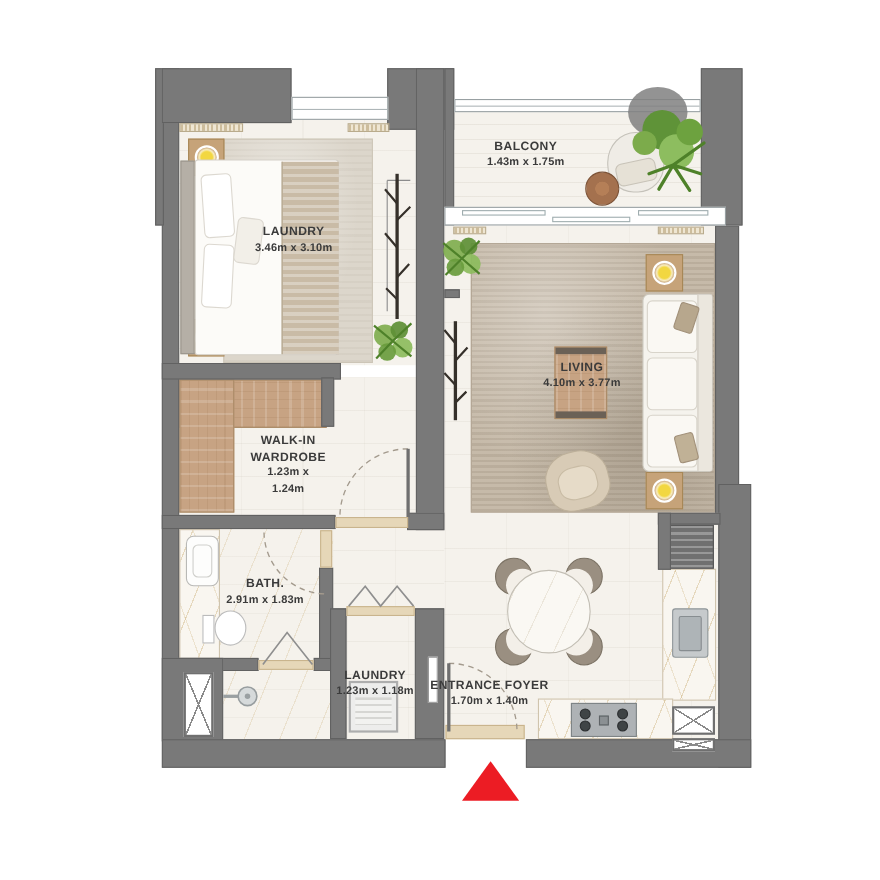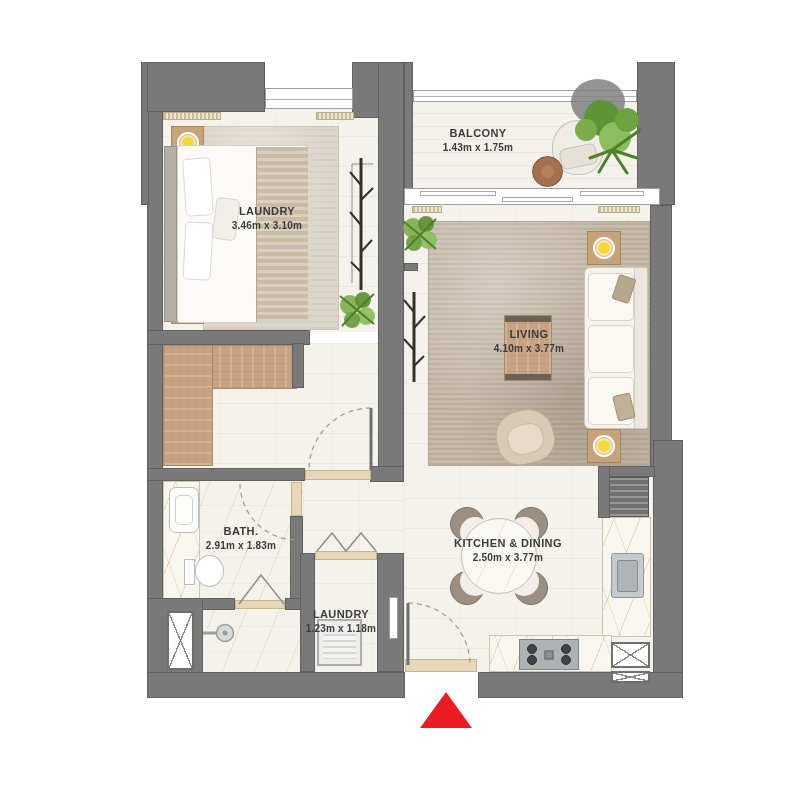"WALK-IN" div.room-label { html: none -> <div> <span>WALK-IN</span> <span>WARDROBE</span> <span>1.23m x</span> <span>1.24m</span> </div> }
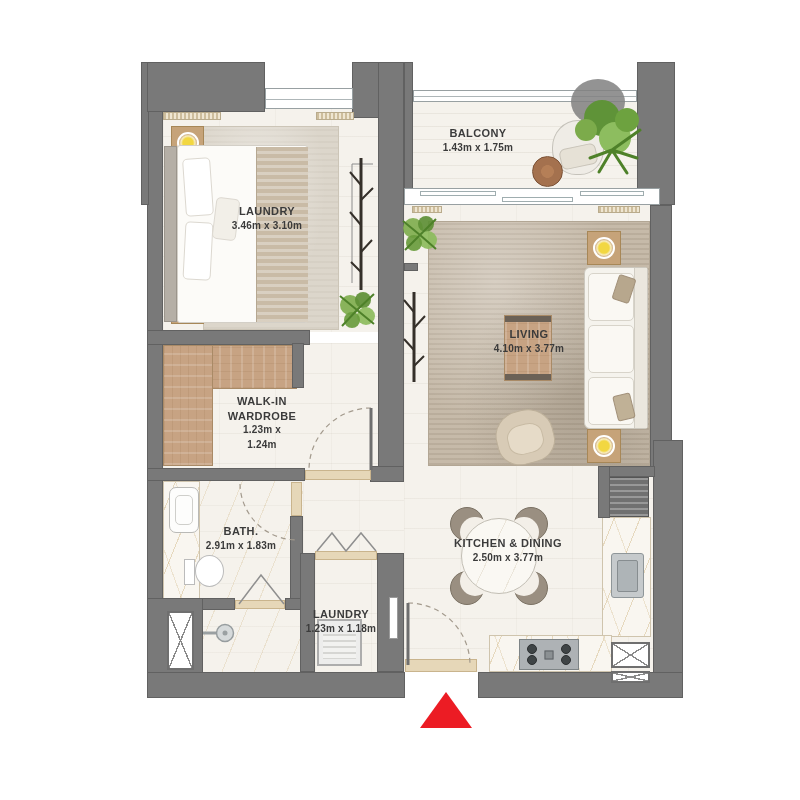"KITCHEN & DINING" div.room-label { html: <div> <span>KITCHEN &amp; DINING</span> <span>2.50m x 3.77m</span> </div> -> none }
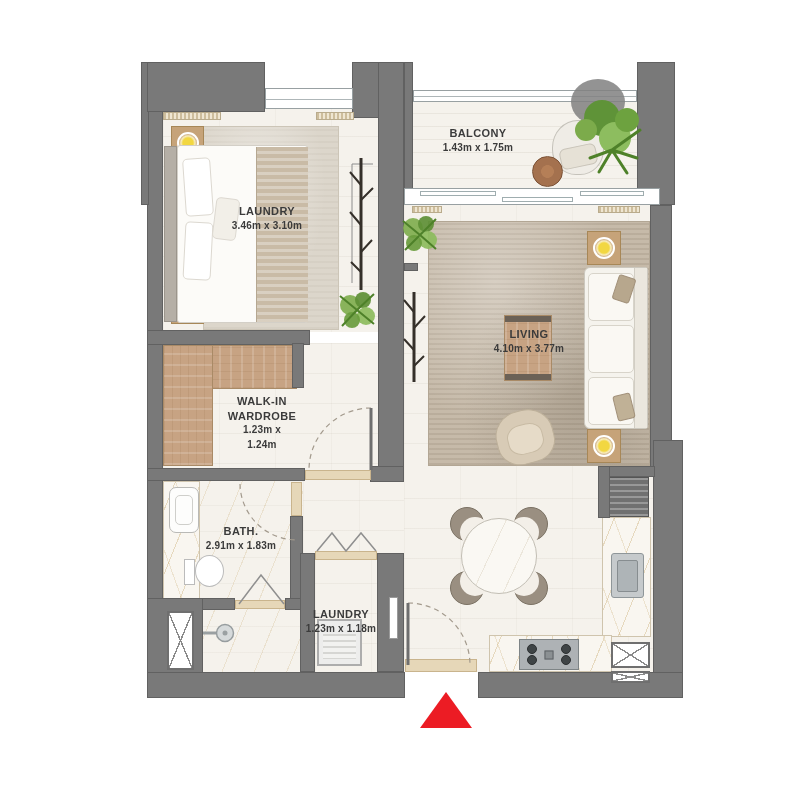"ENTRANCE FOYER" div.room-label { html: none -> <div> <span>ENTRANCE FOYER</span> <span>1.70m x 1.40m</span> </div> }
